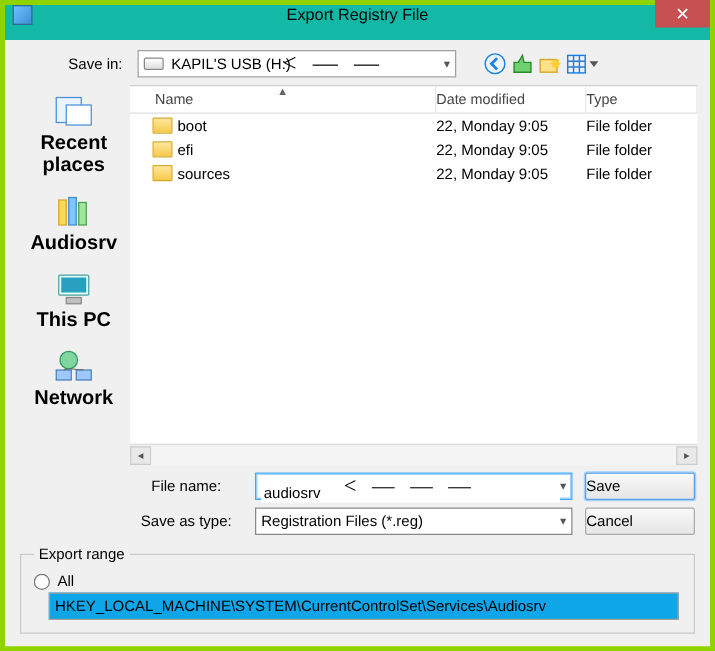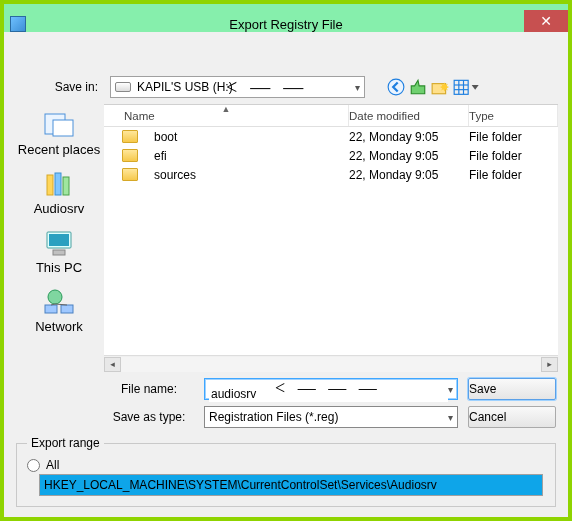"Export Registry File" .titlebar { align-items: flex-end -> flex-start; background: #86efac -> #14b8a6 }
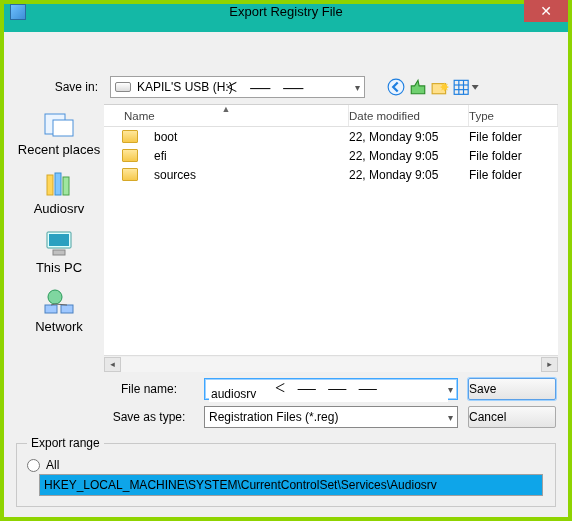"Save in:" div.toolbar-row { margin-top: 36px -> none }
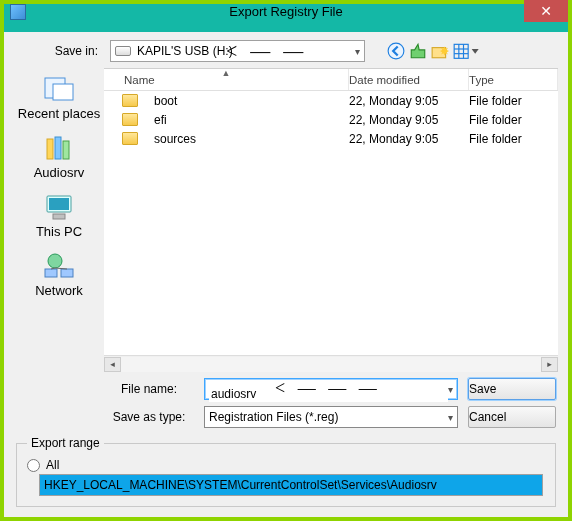"boot" .row .c-name { gap: 16px -> 4px }
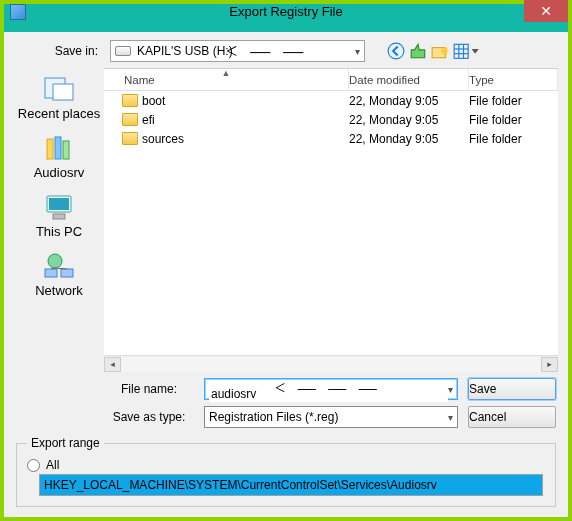"Recent places" .place-label { font-size: 13px -> 16px; font-weight: none -> bold }
